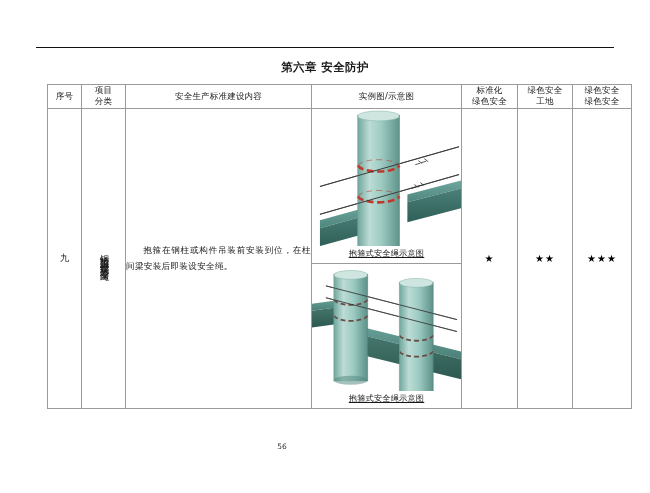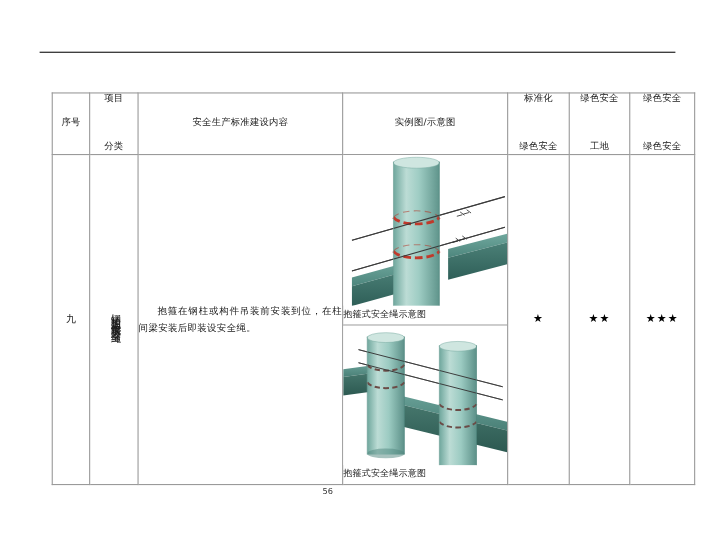"第六章 安全防护" div.chapter-title { html: none -> <div>第六章 安全防护</div> }
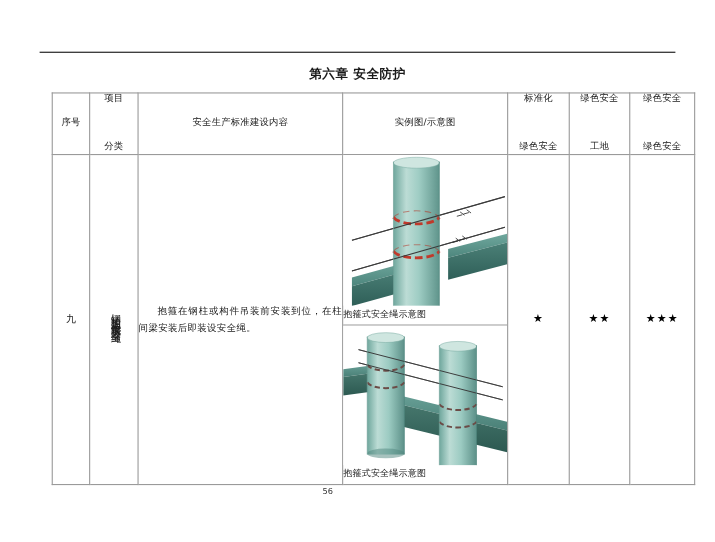"分类" .hdr-cell .l2 { margin-top: 32px -> none }
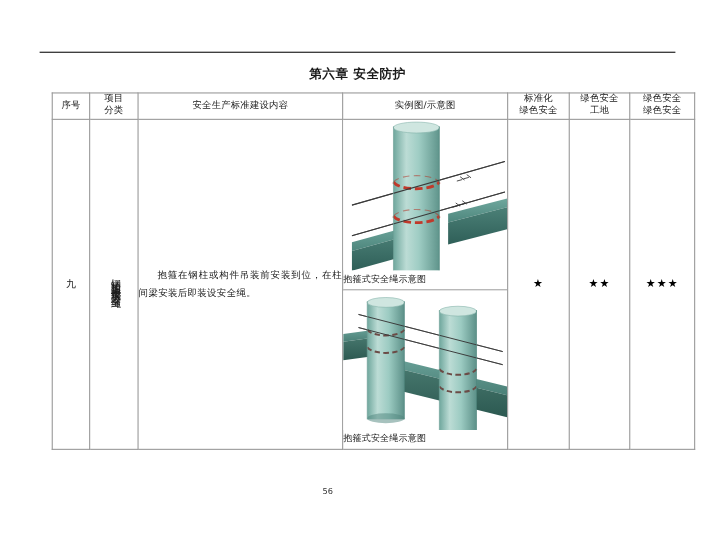"抱箍式安全绳示意图" .fig-caption { text-align: none -> center; text-decoration: none -> underline }
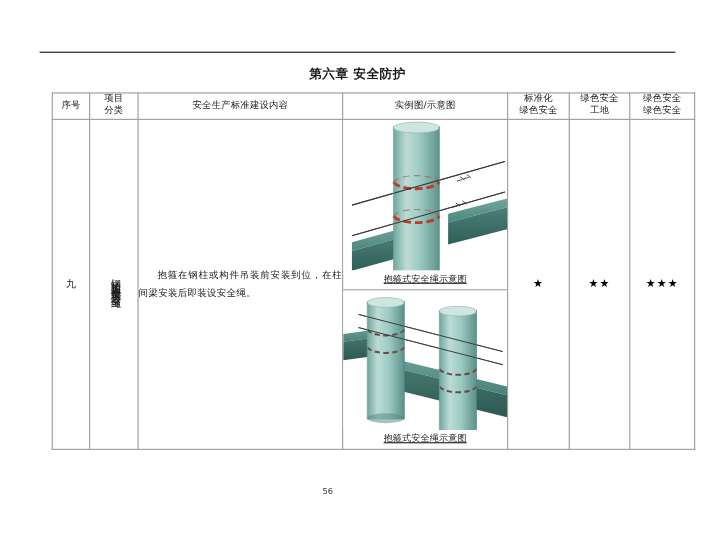"56" .page-number { left: 16px -> 0 }
